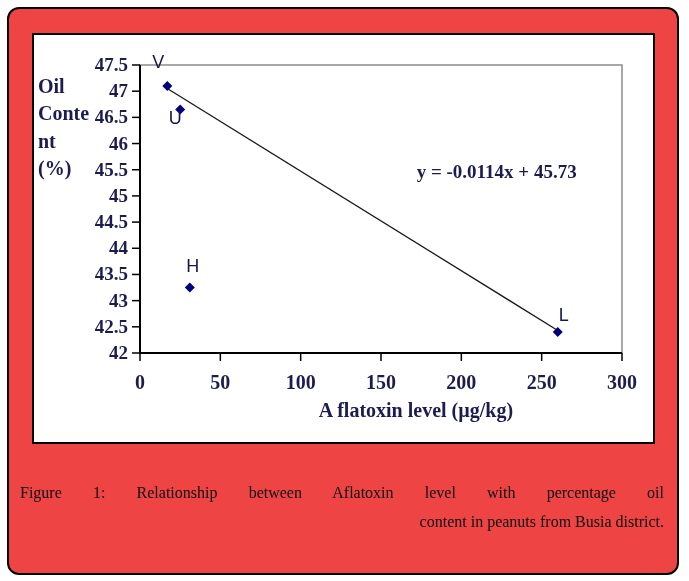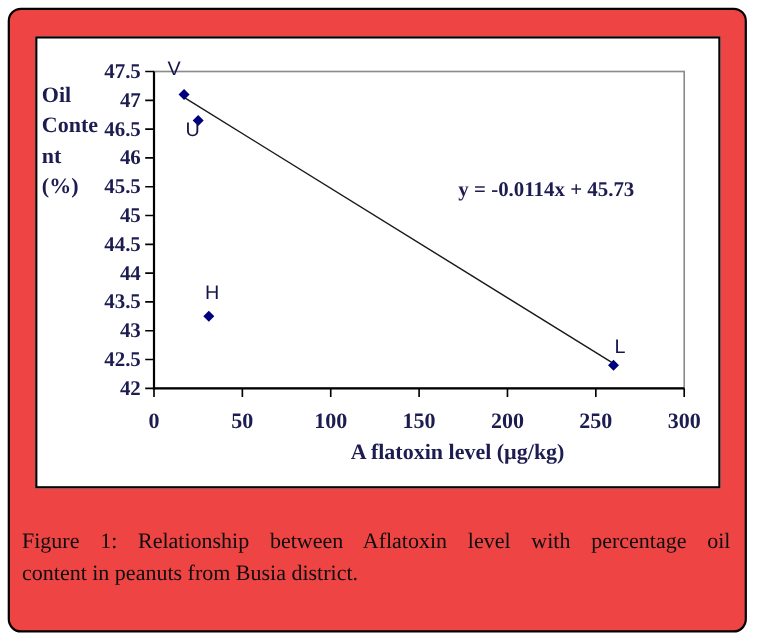"Figure 1: Relationship between Aflatoxin" .caption { font-size: 20px -> 16px }
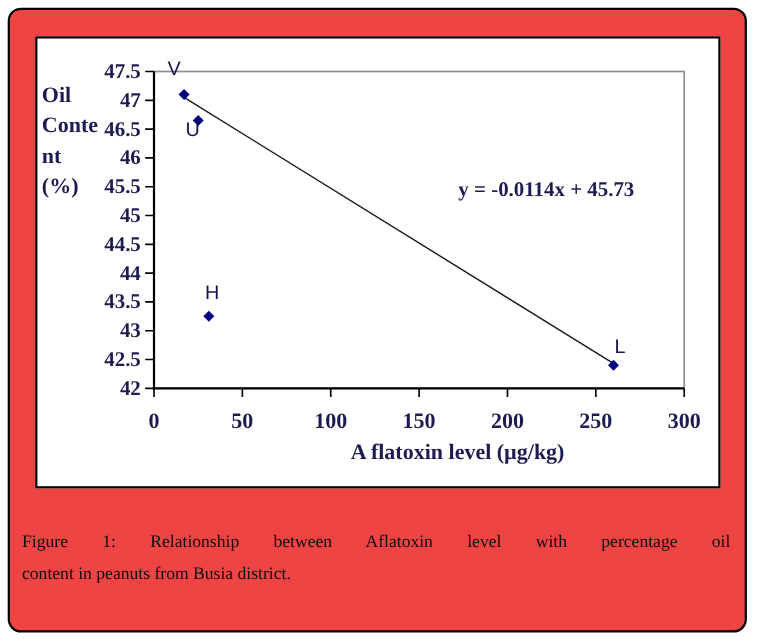"content in peanuts from Busia" .cap-l2 { text-align: left -> right }
